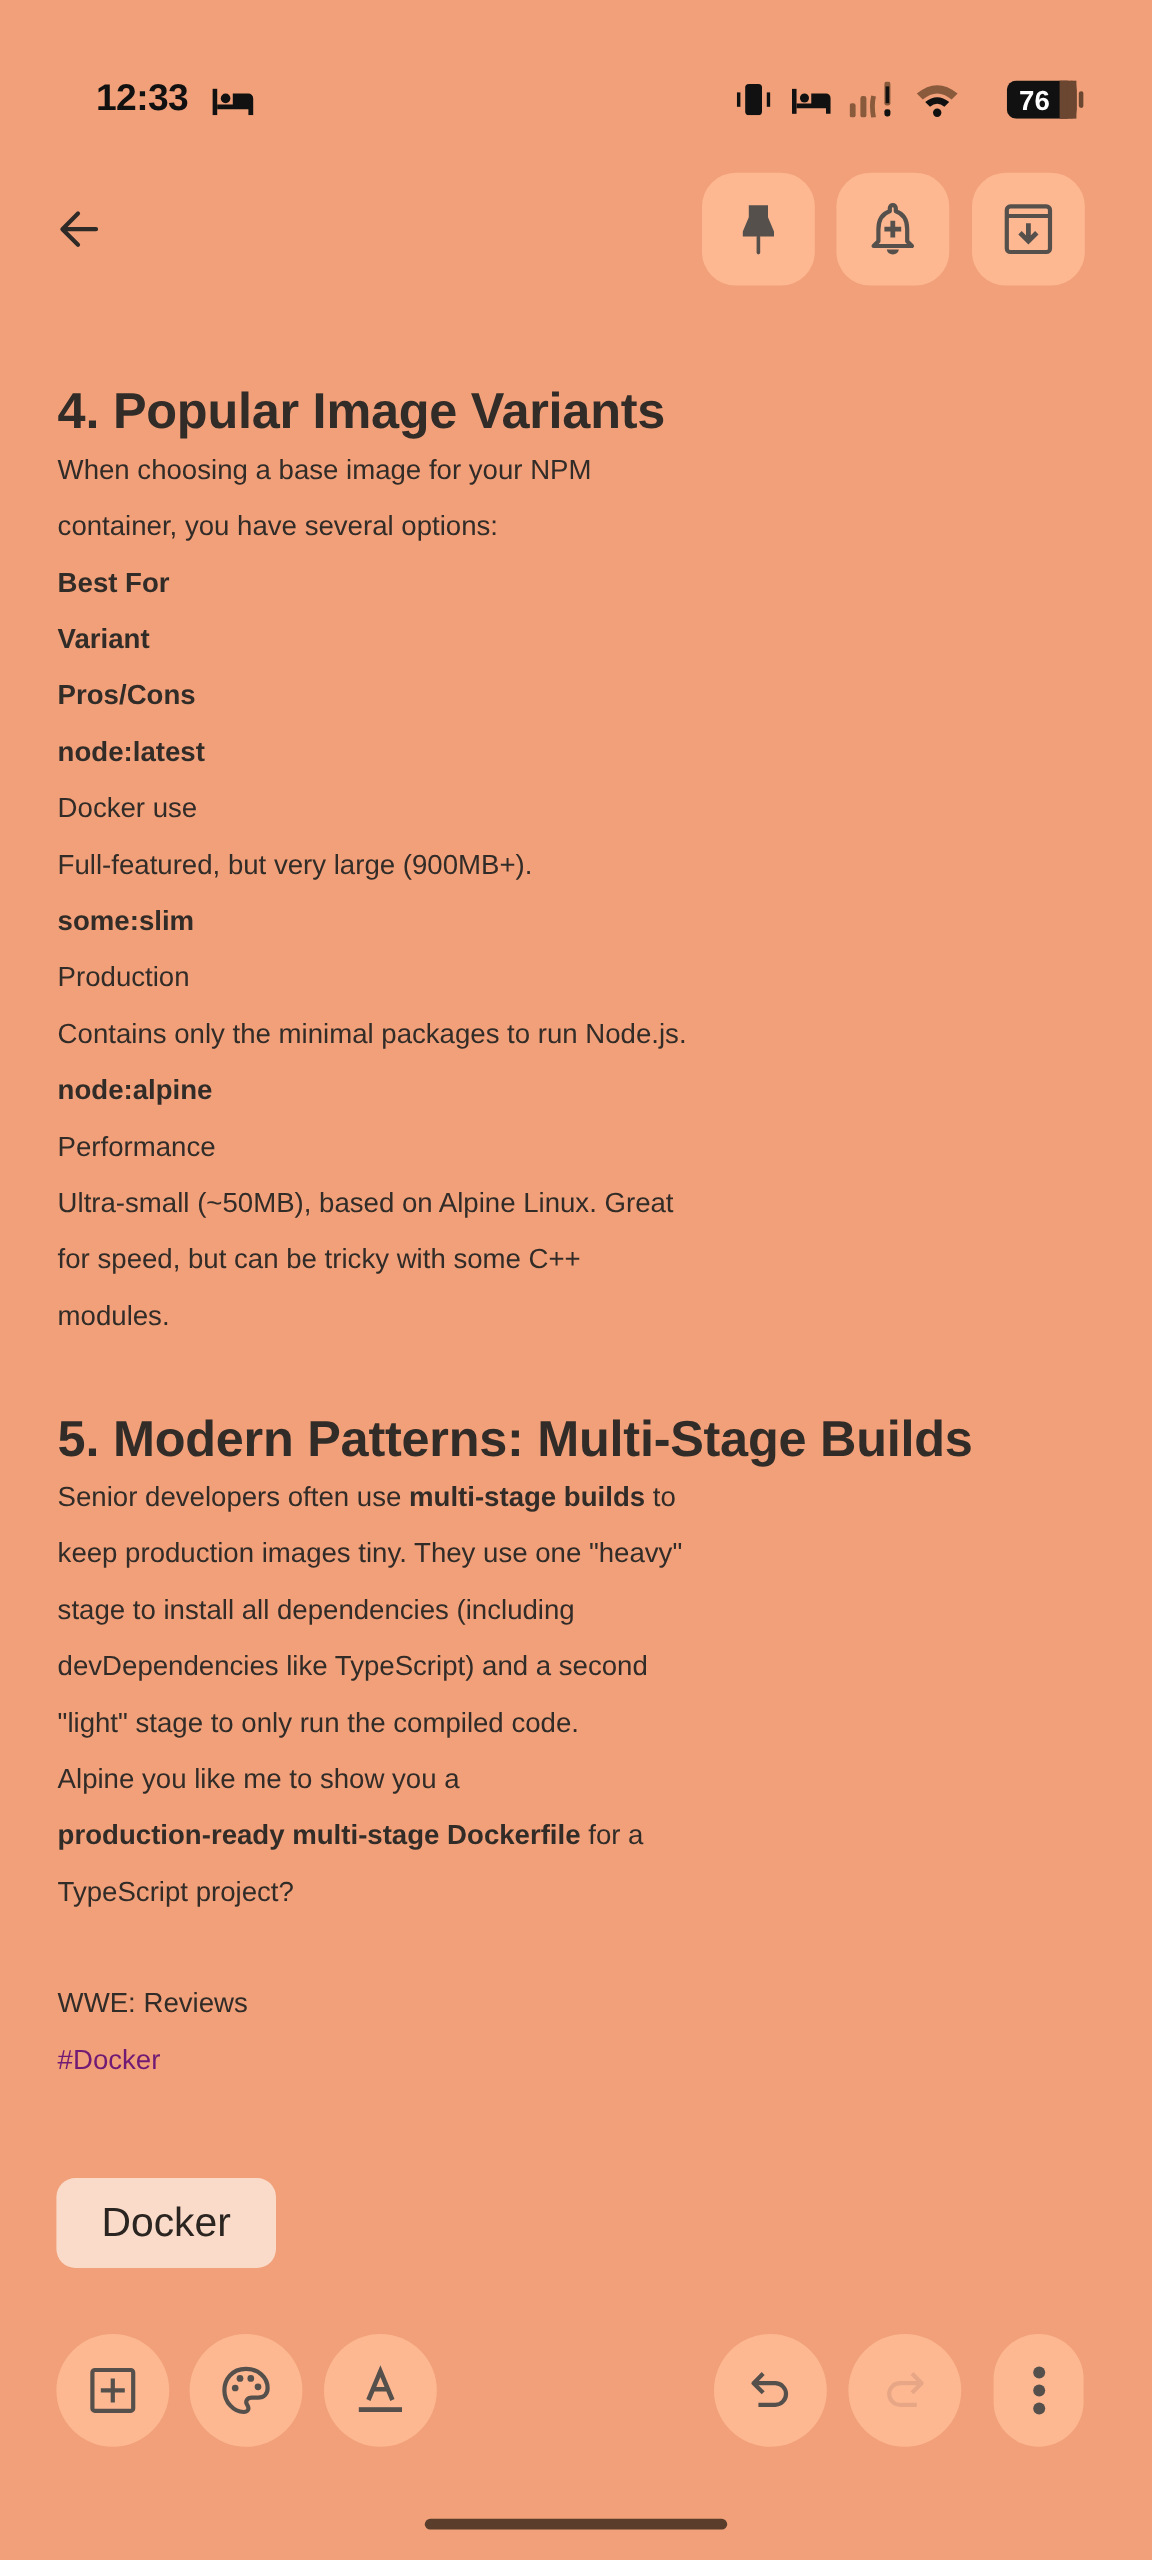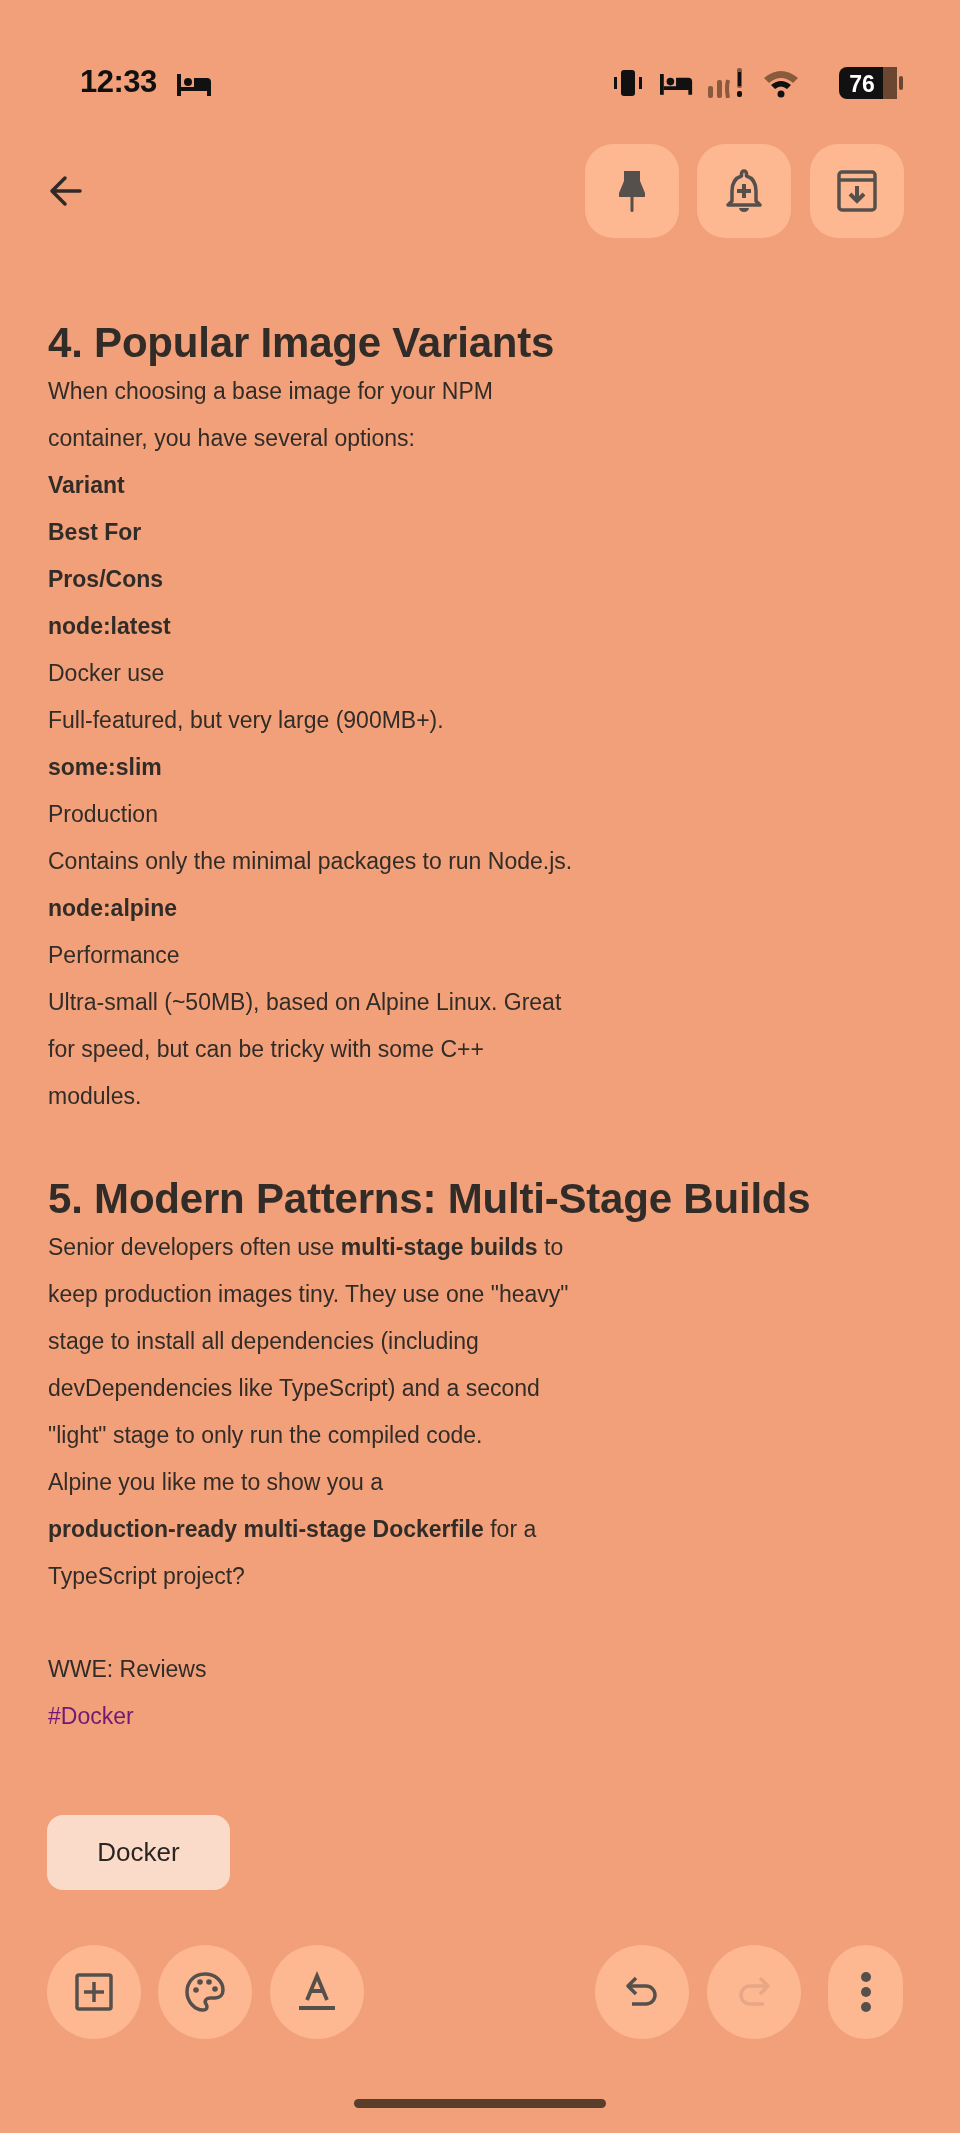"Variant" span.line { order: before "Best For" -> after "Best For" }
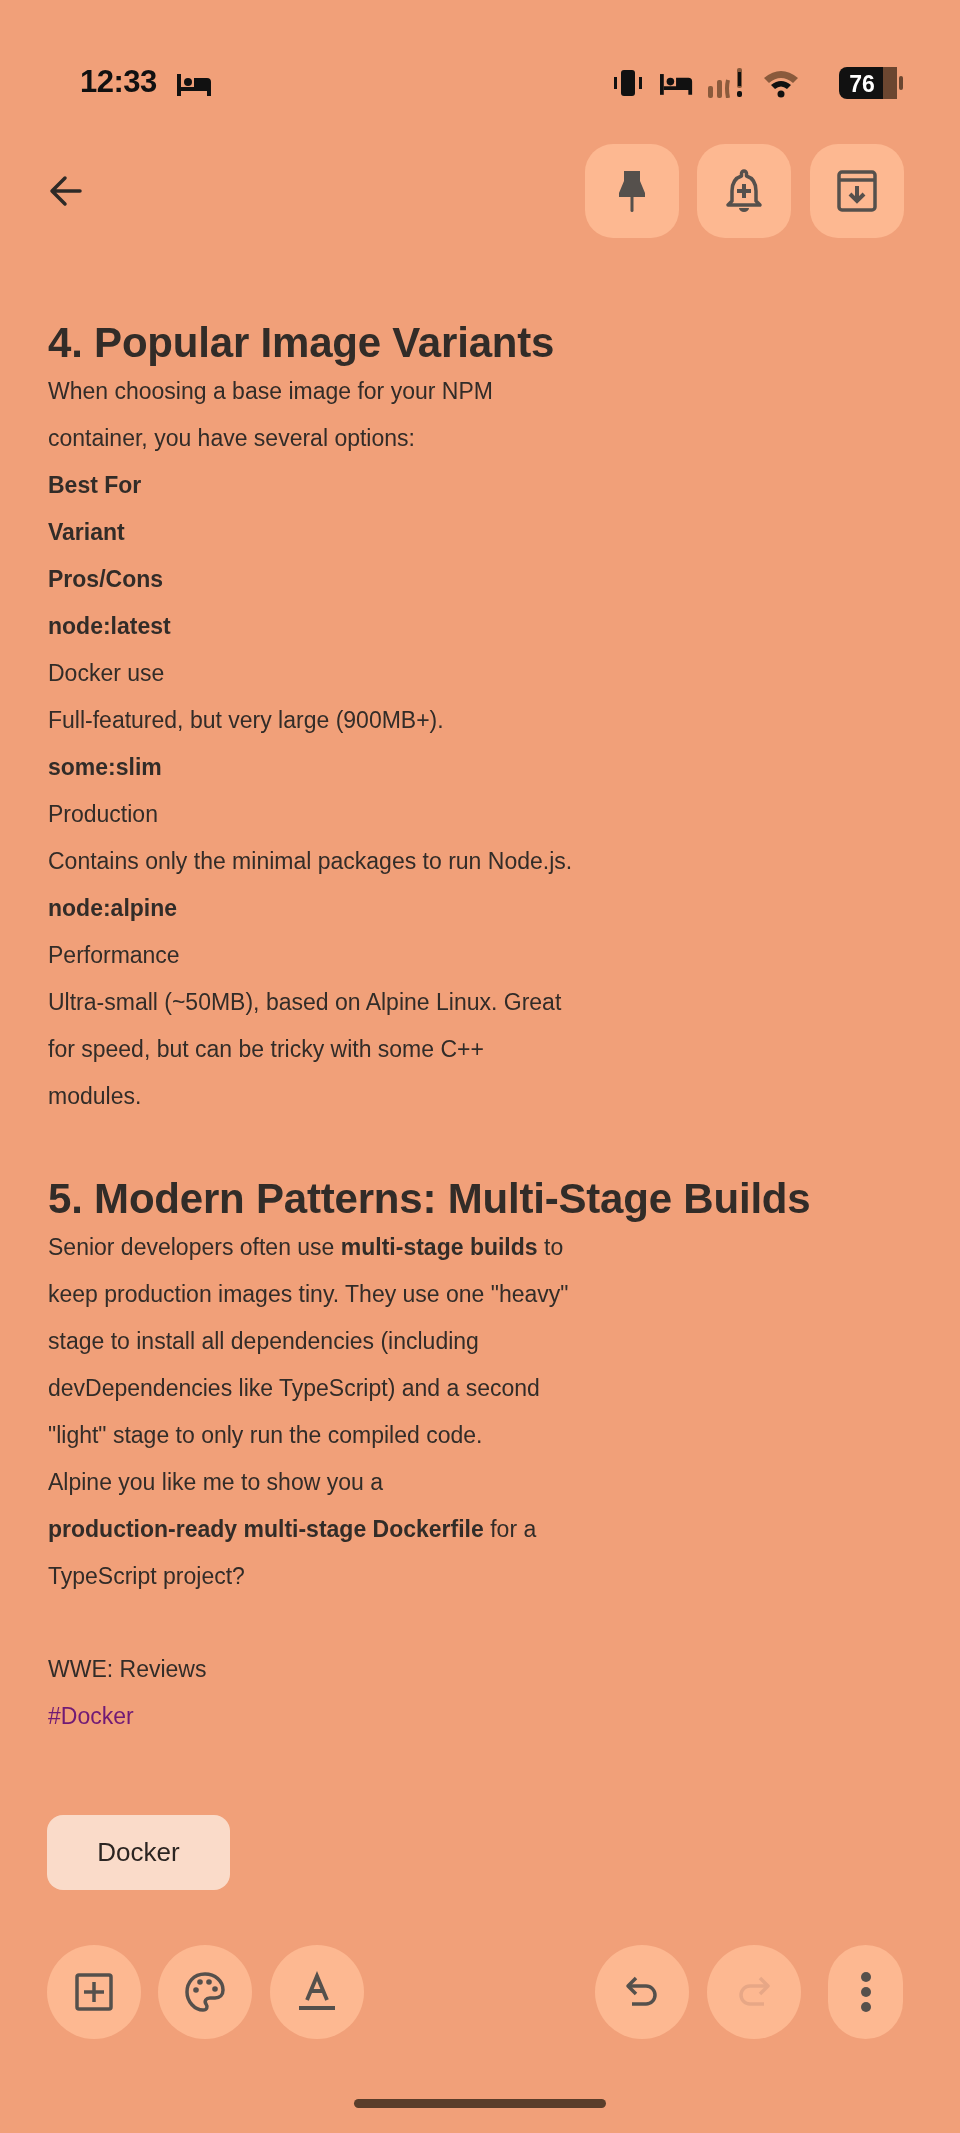"Docker" .chip { font-size: 26px -> 34px }
